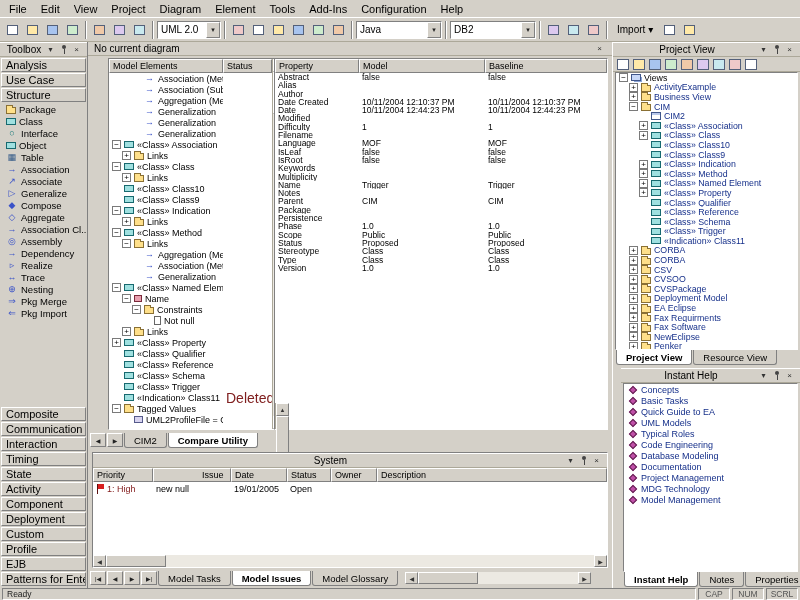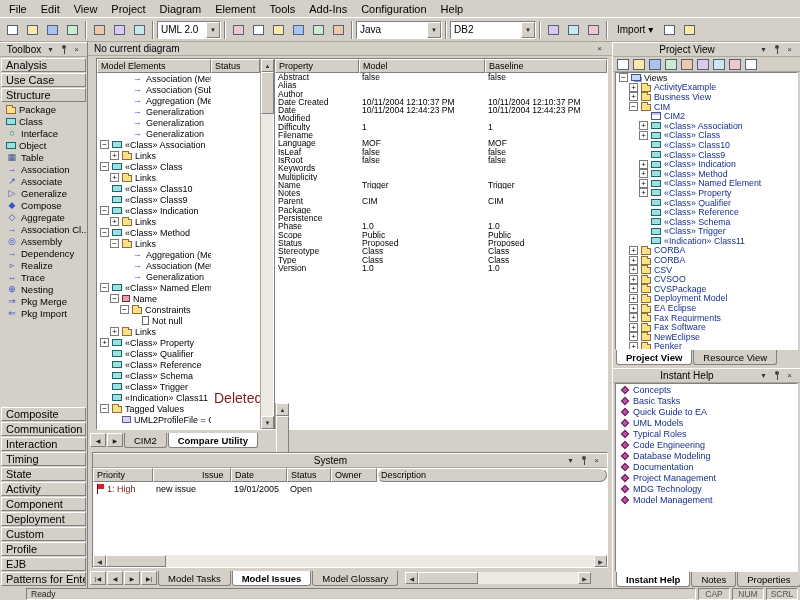"Model Elements" .cmp-tree { left: 8px -> 20px }
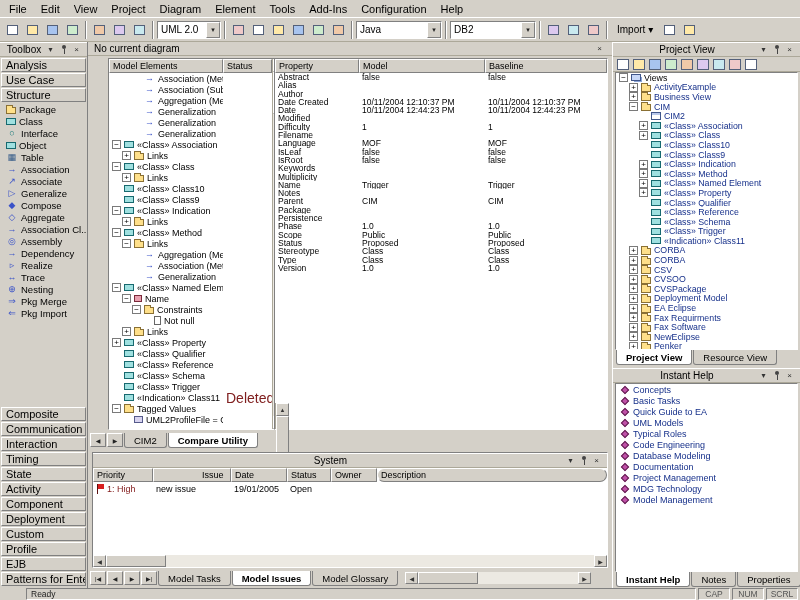"Instant Help" .help-panel { margin-left: none -> 8px }
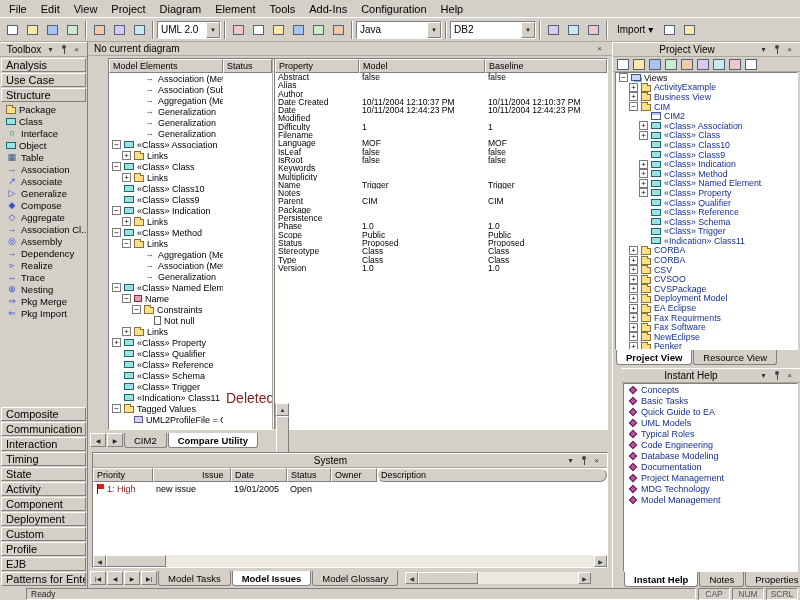"Description" div.hdrcell { border-radius: 7px -> none }
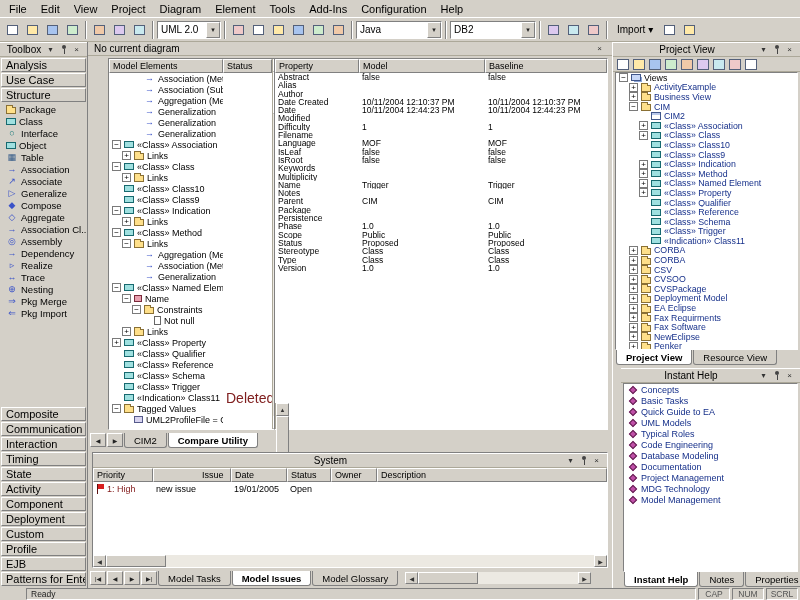"new issue" span.scell { text: issue -> null }
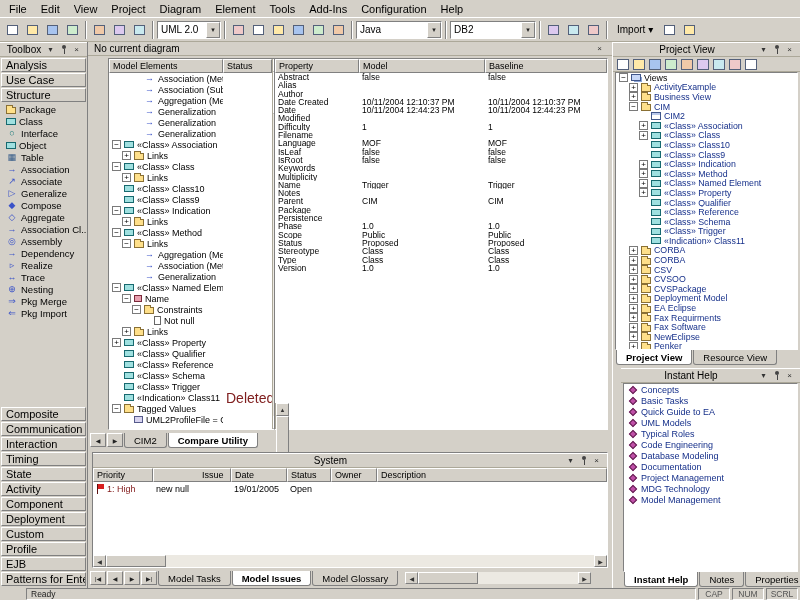"Ready" .stmain { margin-left: 24px -> none }
